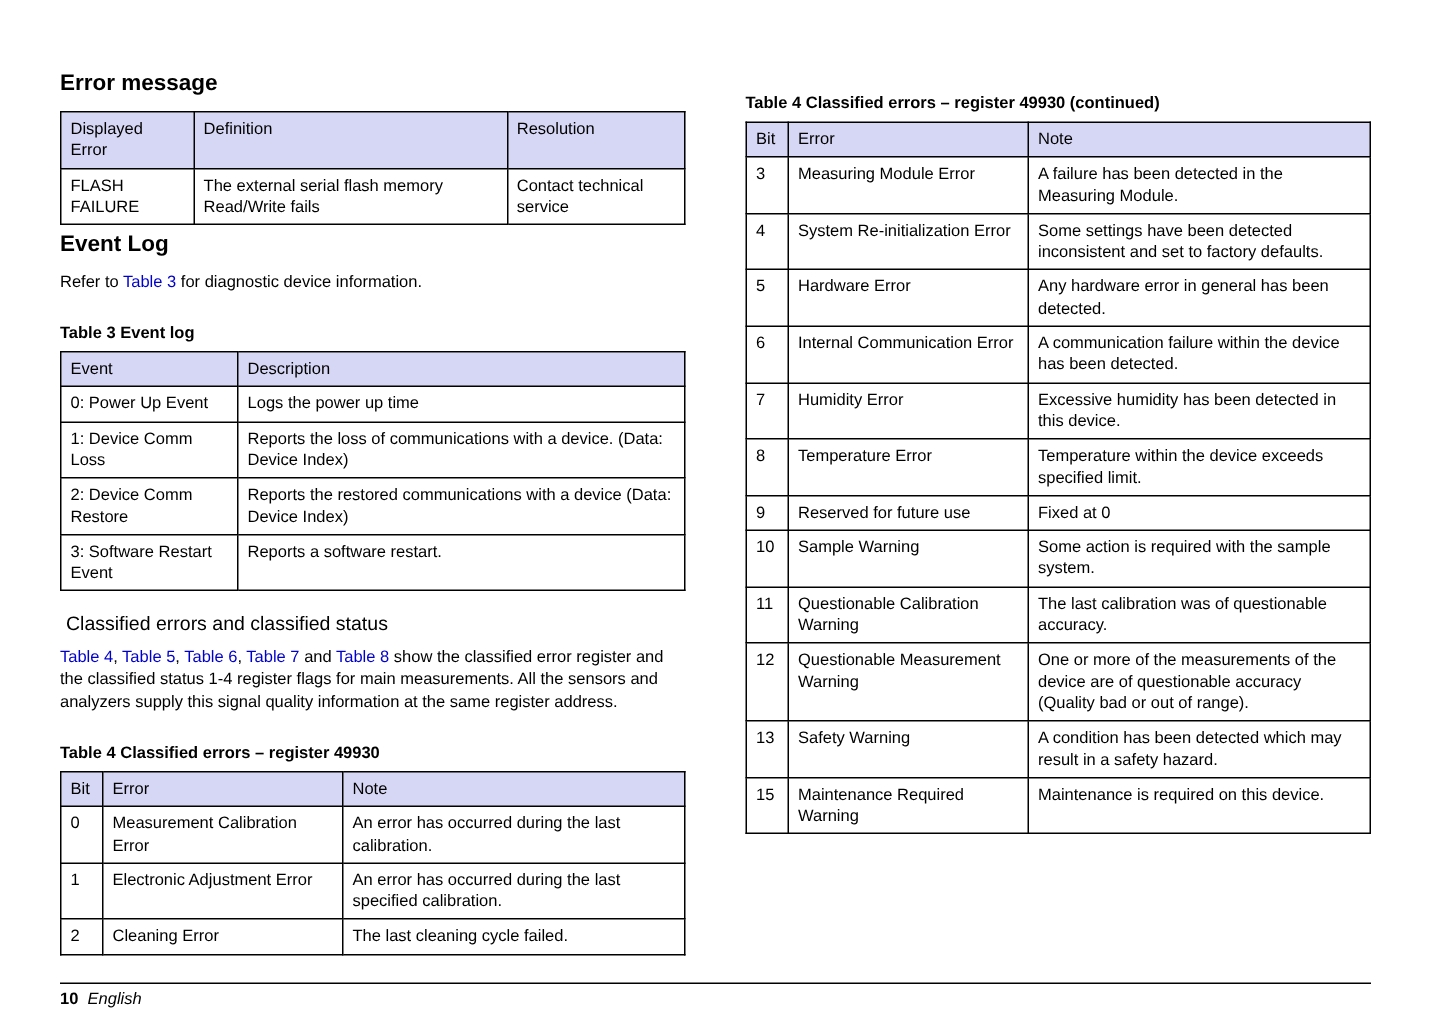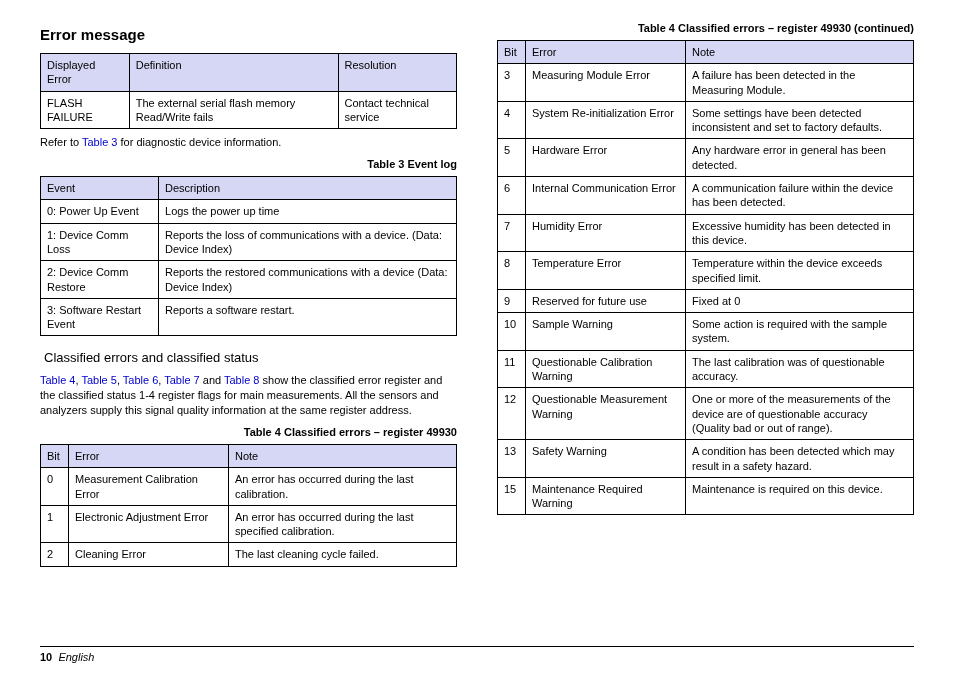"Error message" .page { padding: 22px 40px 10px 40px -> 43px 40px 10px 40px }
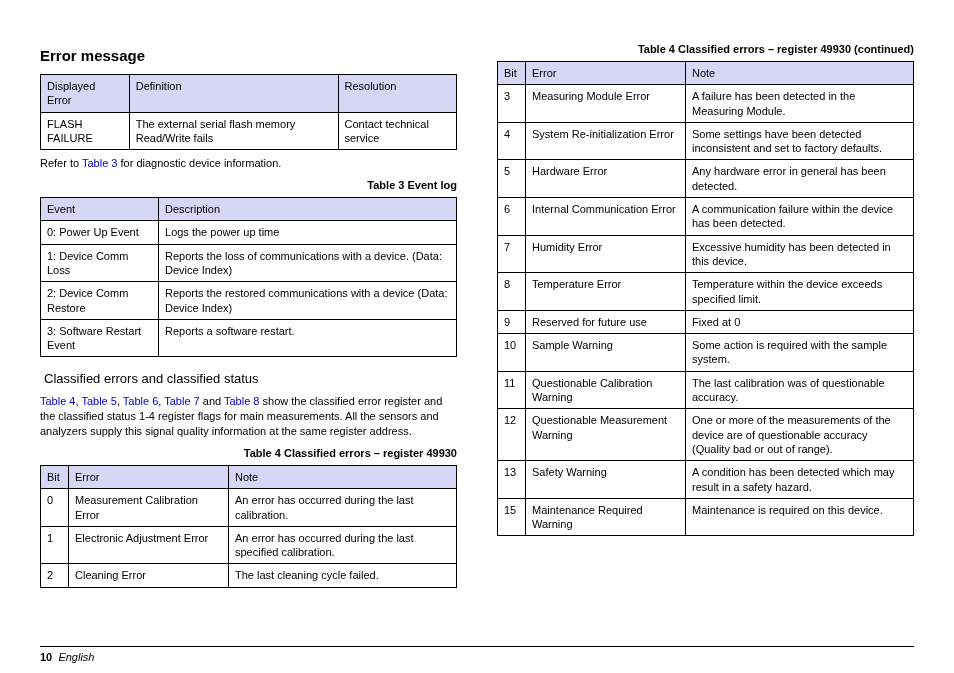"Table 4 Classified errors –" .table-caption { margin: 0 0 6px 0 -> 20px 0 6px 0; text-align: right -> left }
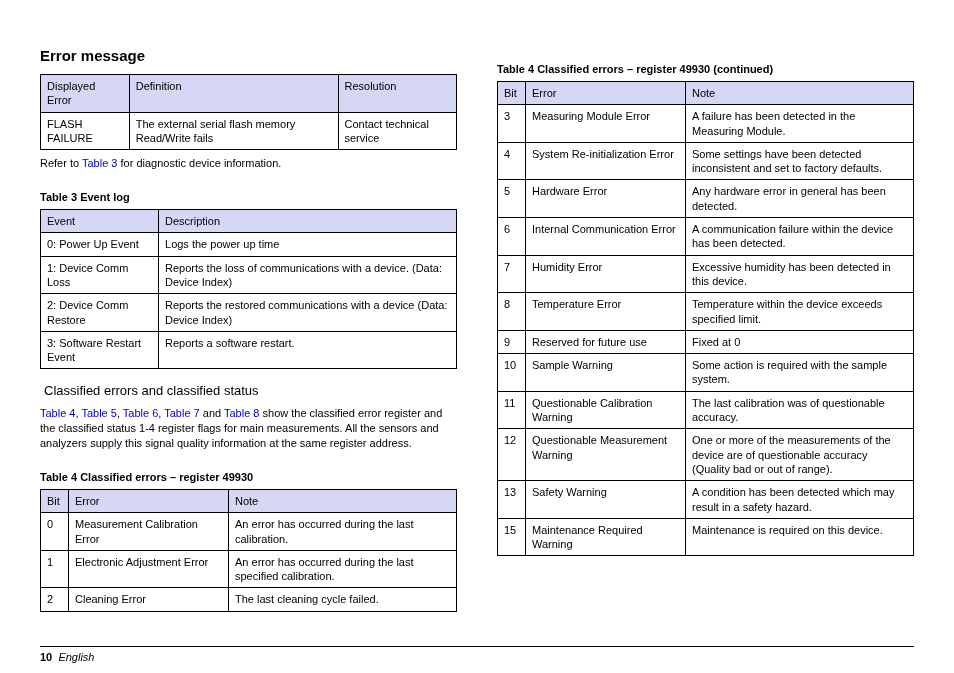"Event Log" h2 { html: none -> <h2>Event Log</h2> }
